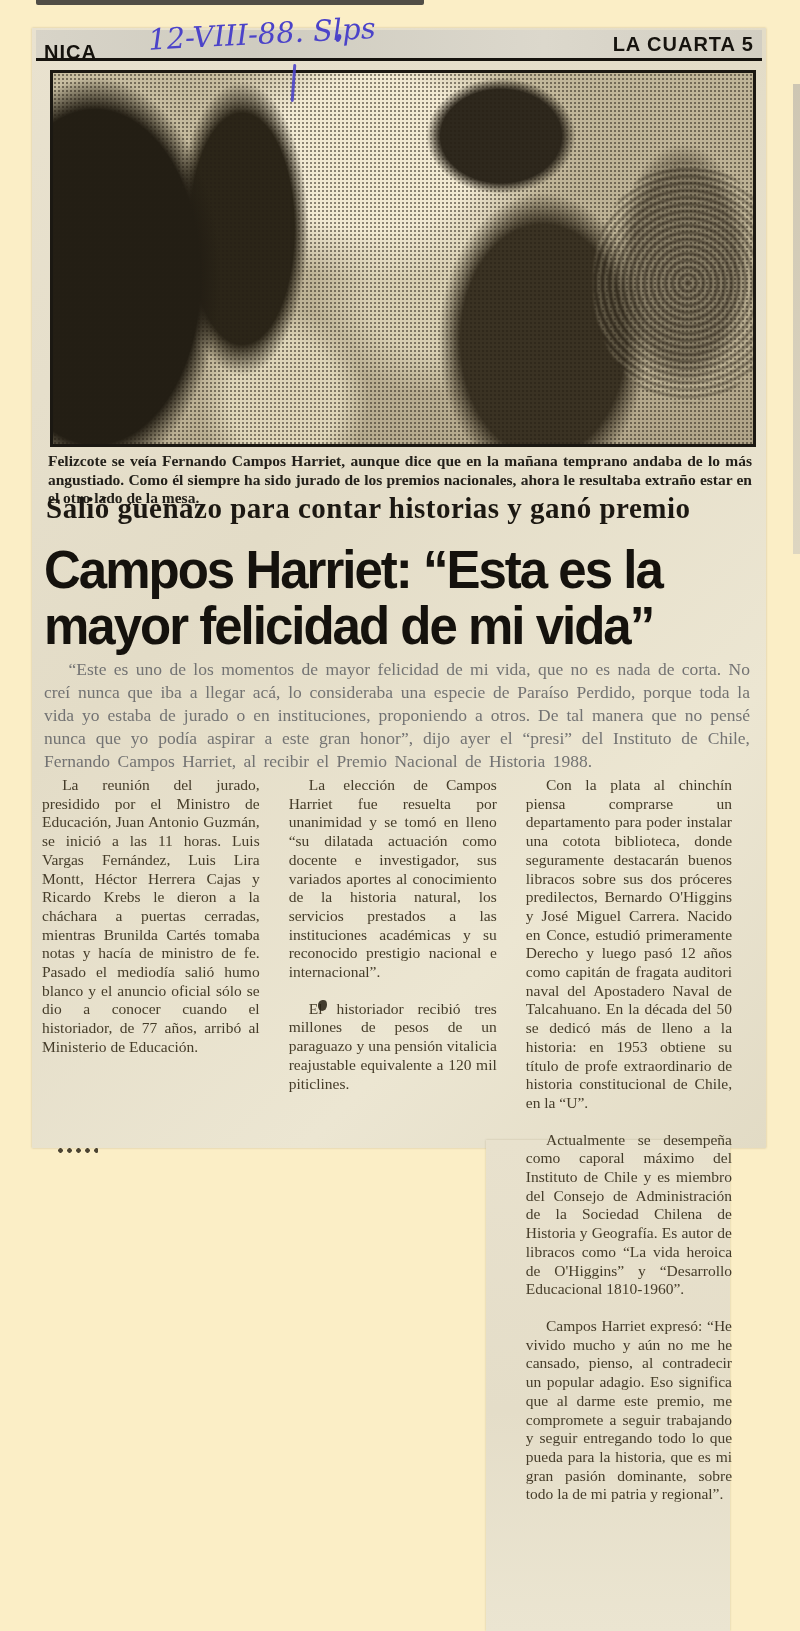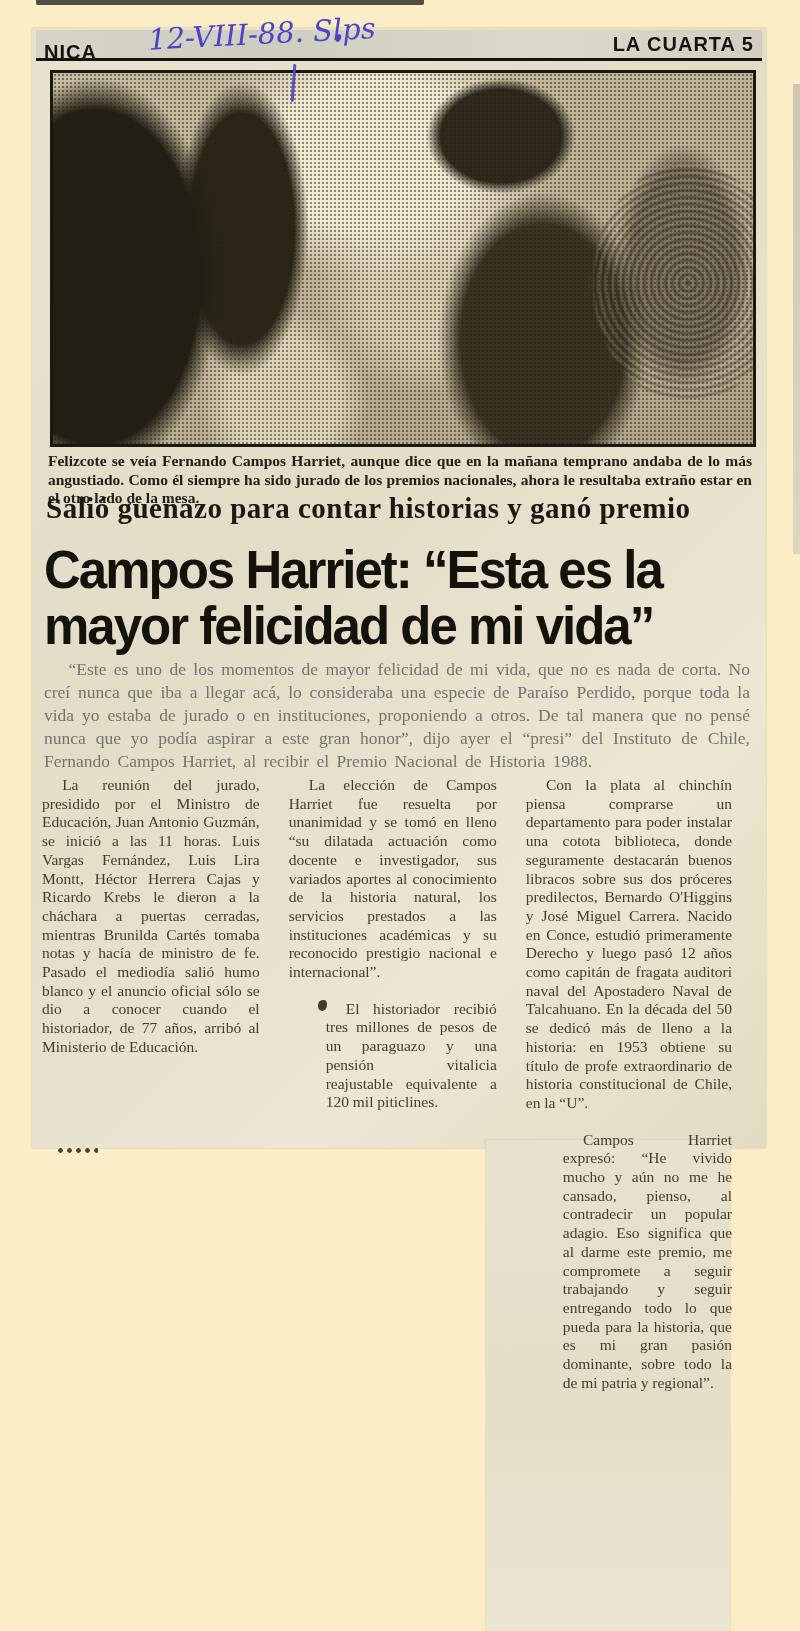"El historiador recibió tres millones" .col p + p { margin-left: 37px -> none }
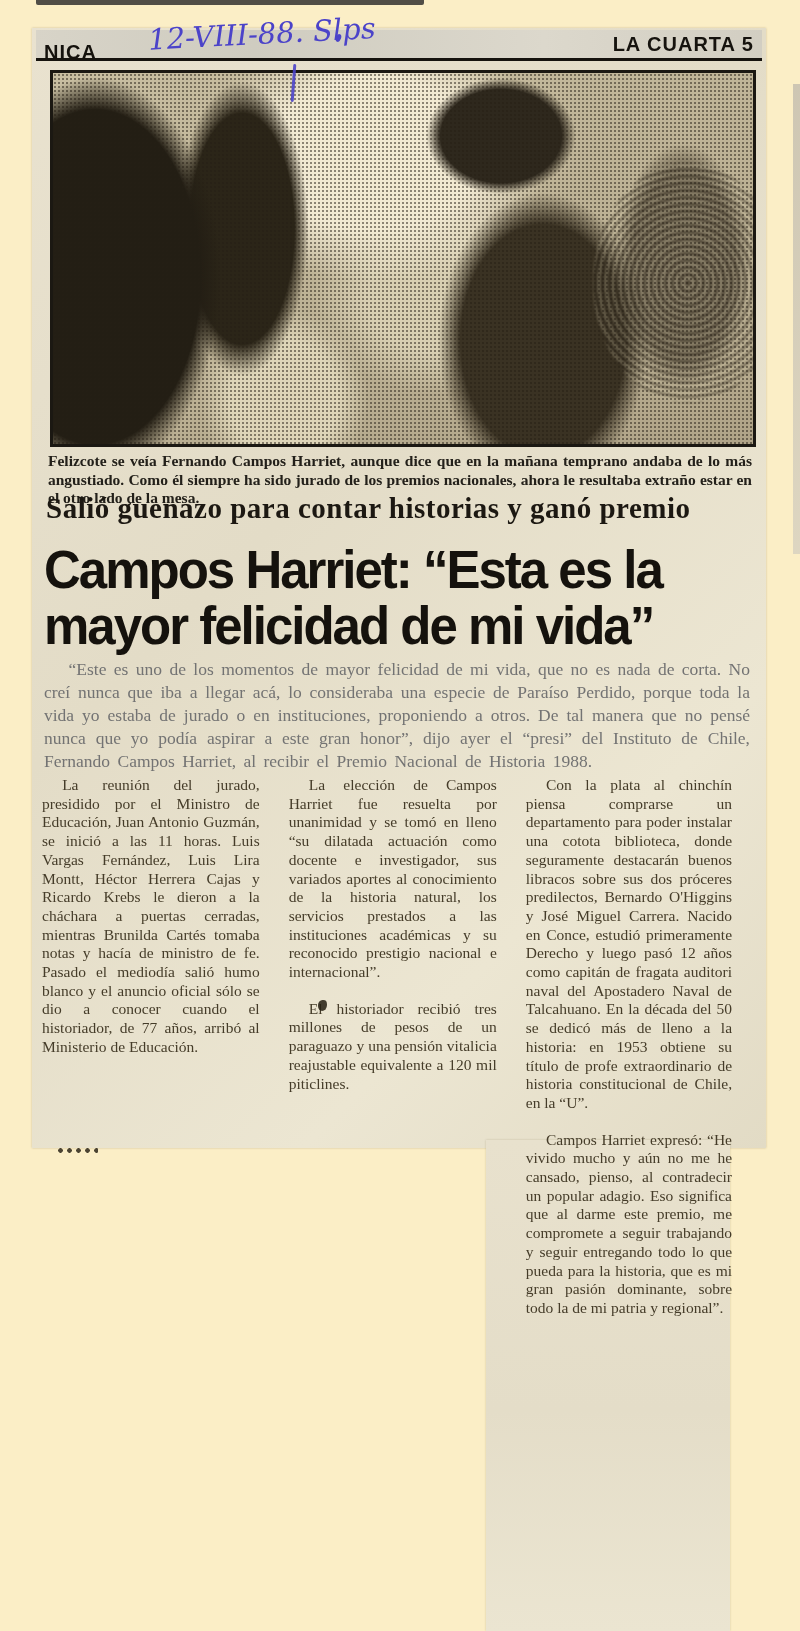"Actualmente se desempeña como caporal" p { html: none -> <p>Actualmente se desempeña como caporal máximo del Instituto de Chile y es miembro del Consejo de Administración de la Sociedad Chilena de Historia y Geografía. Es autor de libracos como “La vida heroica de O'Higgins” y “Desarrollo Educacional 1810-1960”.</p> }
